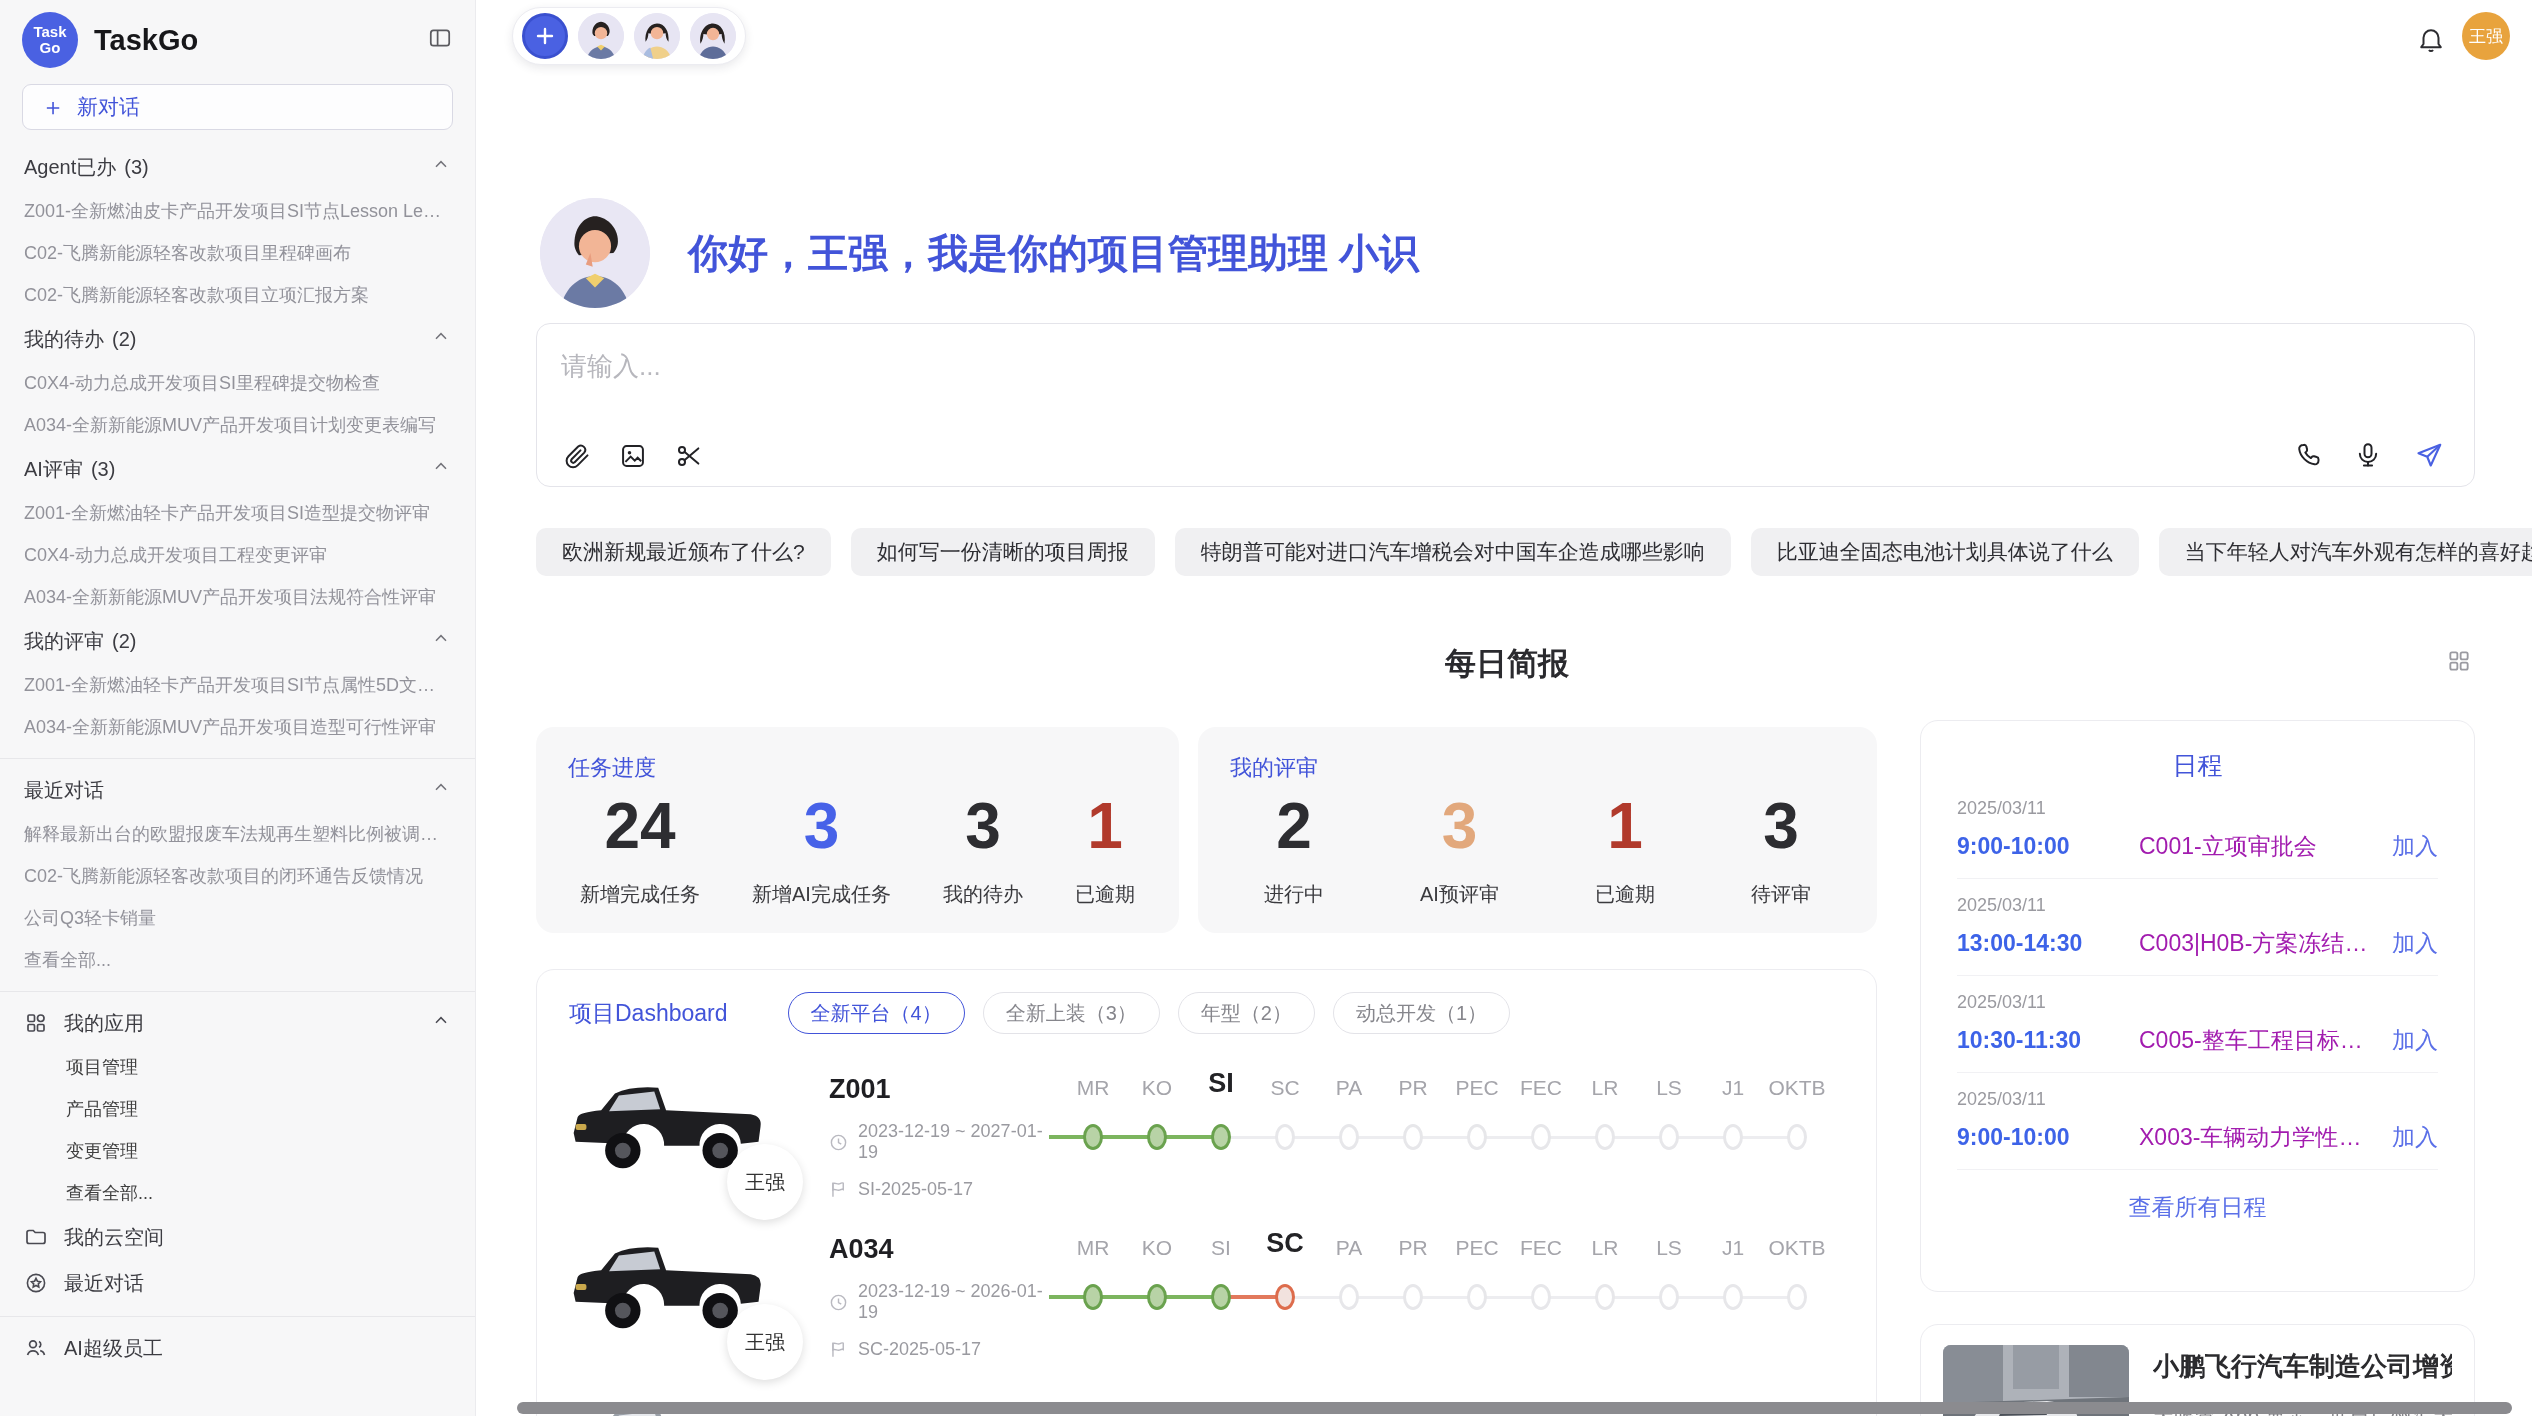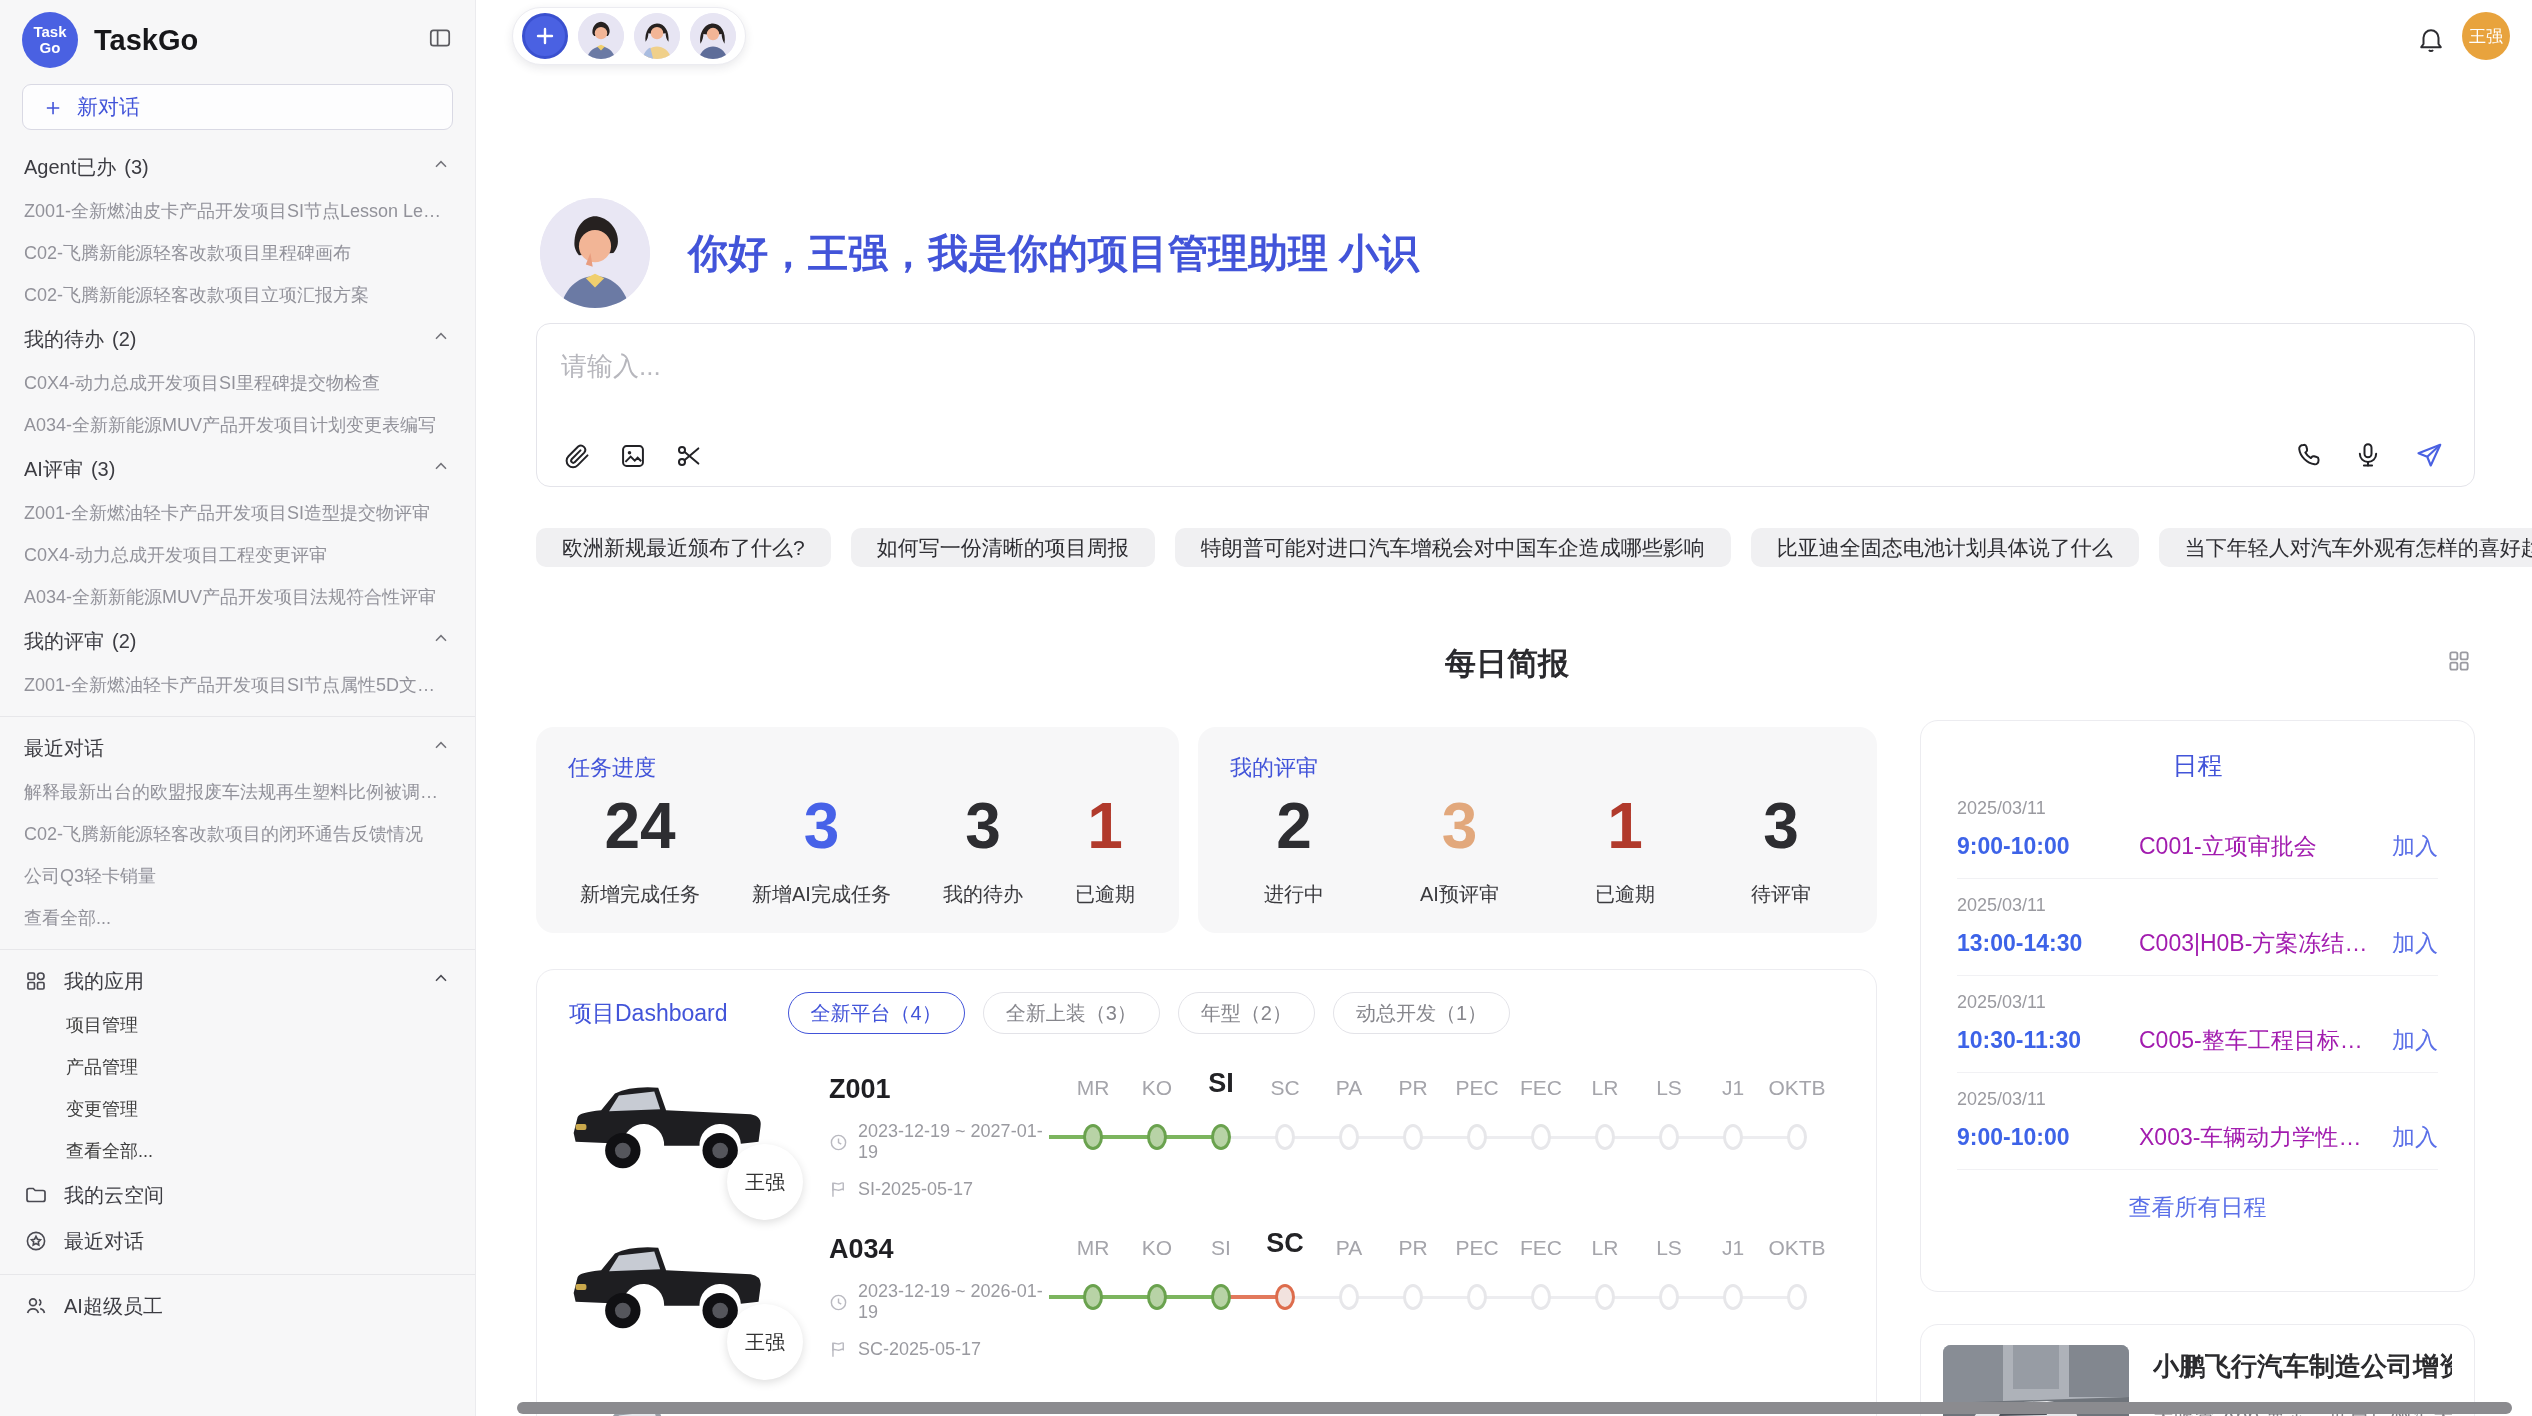"欧洲新规最近颁布了什么?" .chip { height: 39px -> 48px }
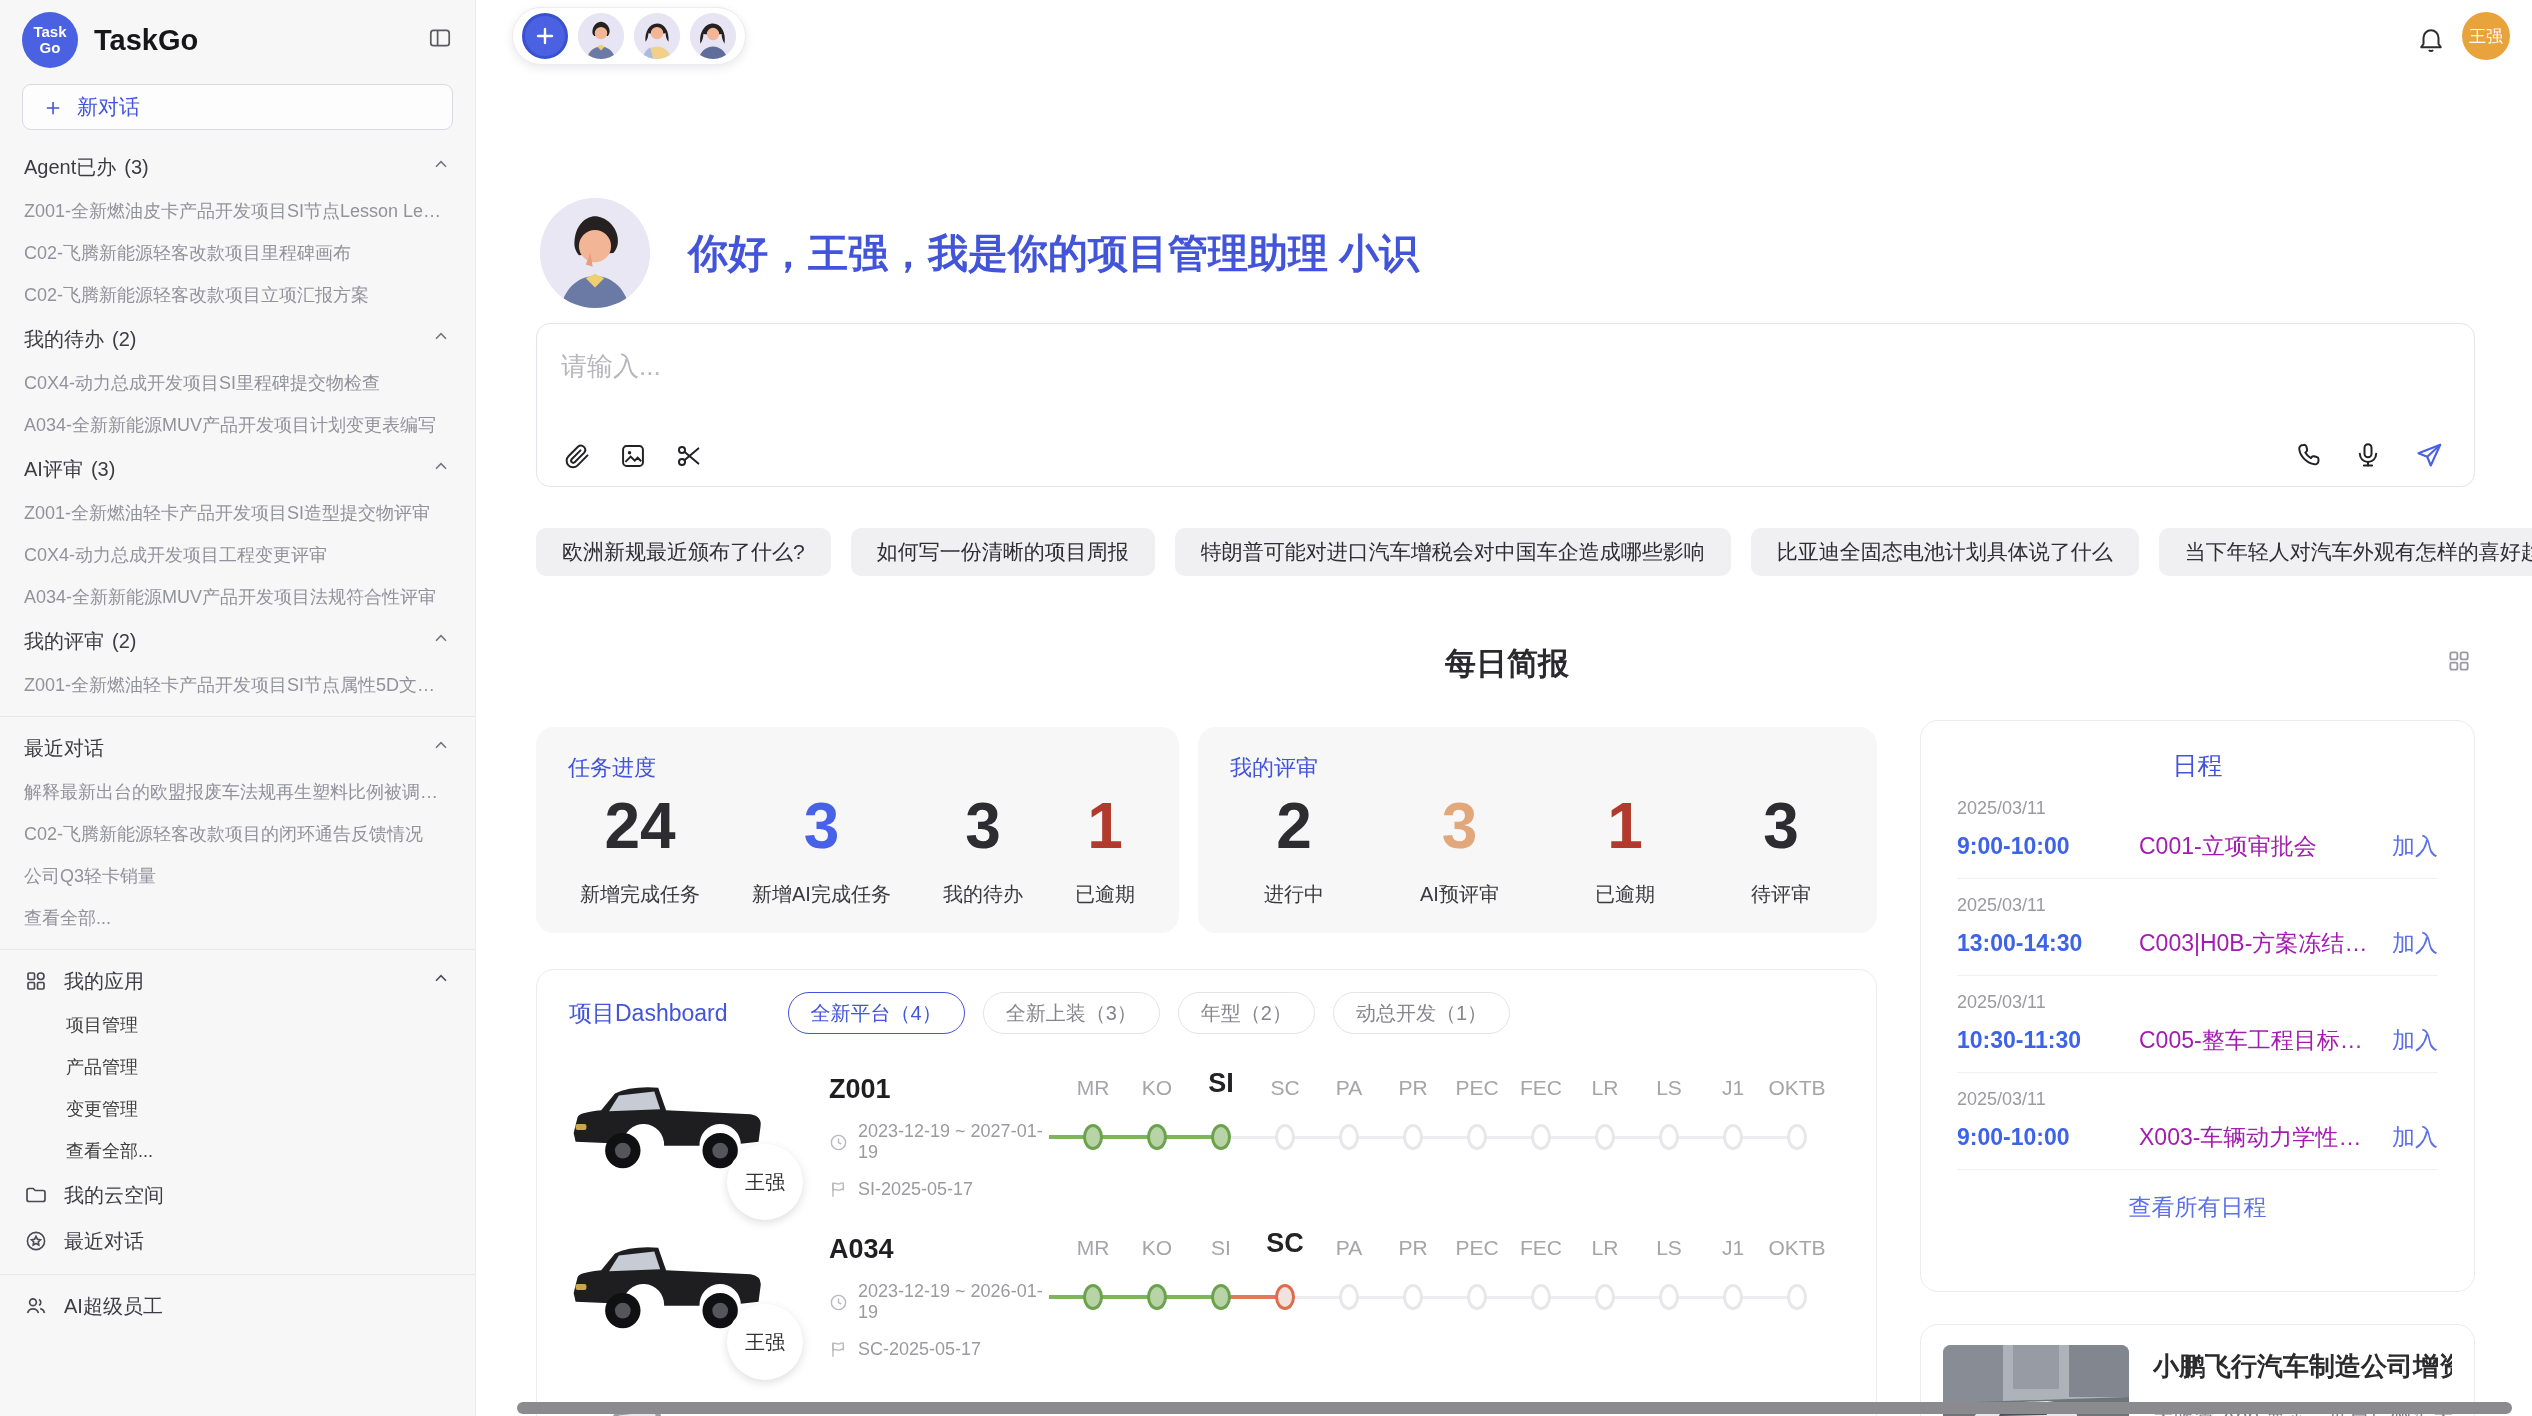"A034-全新新能源MUV产品开发项目造型可行性评审" div.sb-item { html: none -> <div>A034-全新新能源MUV产品开发项目造型可行性评审</div> }
